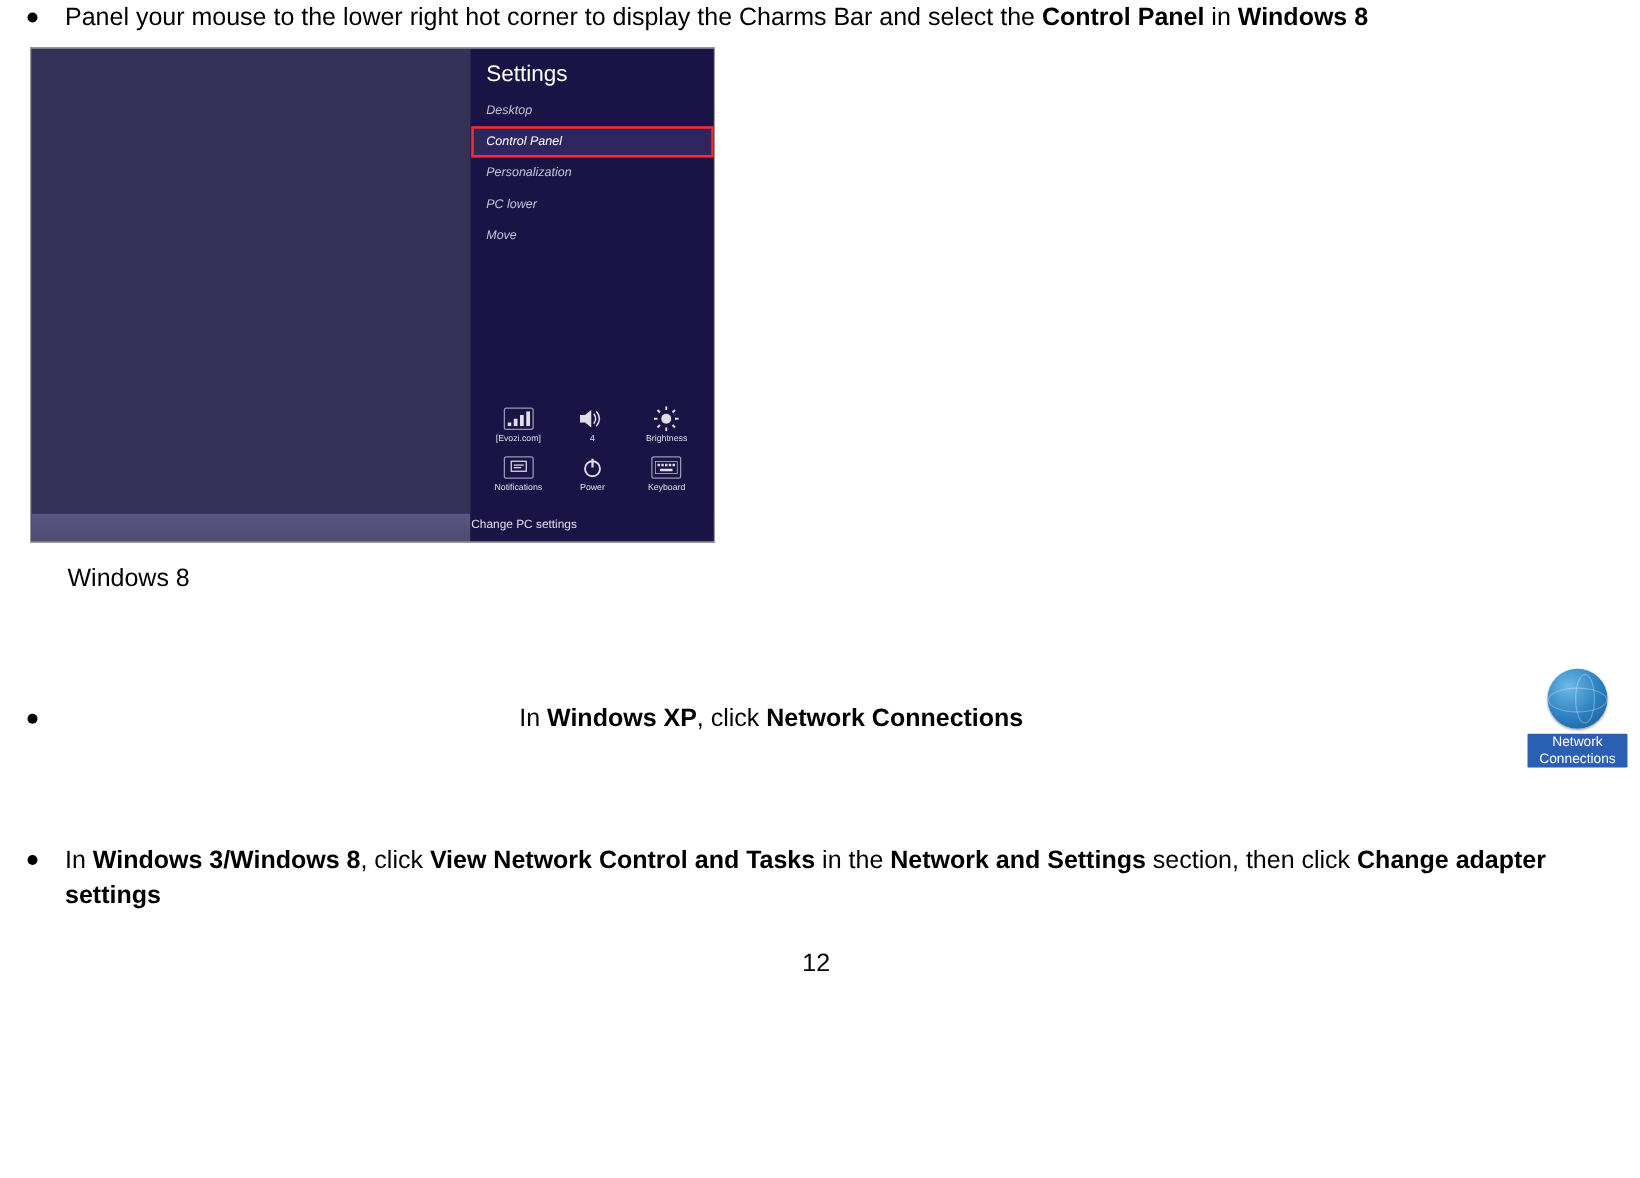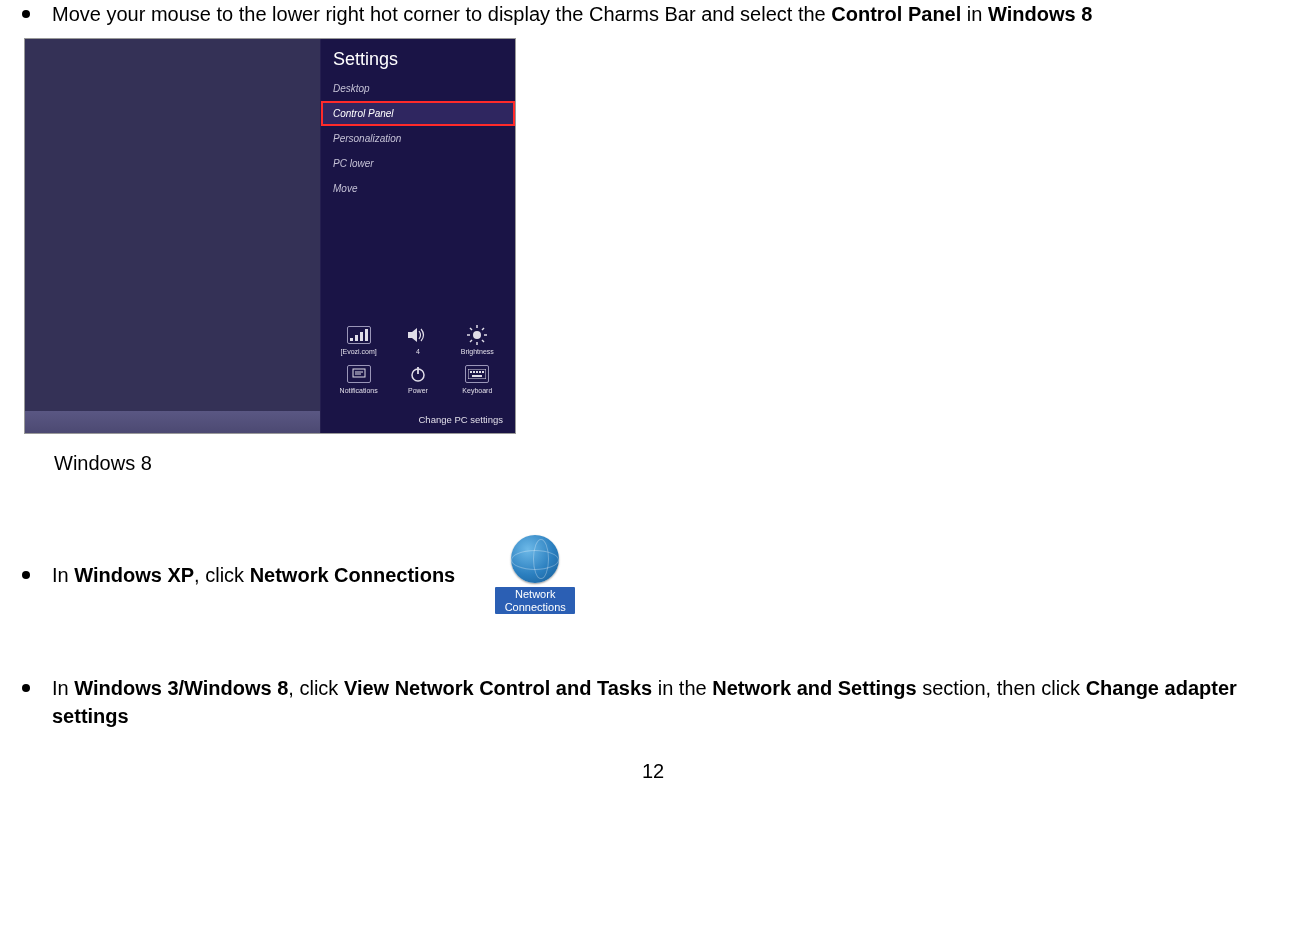"Move your mouse to the" span { text: Move -> Panel }
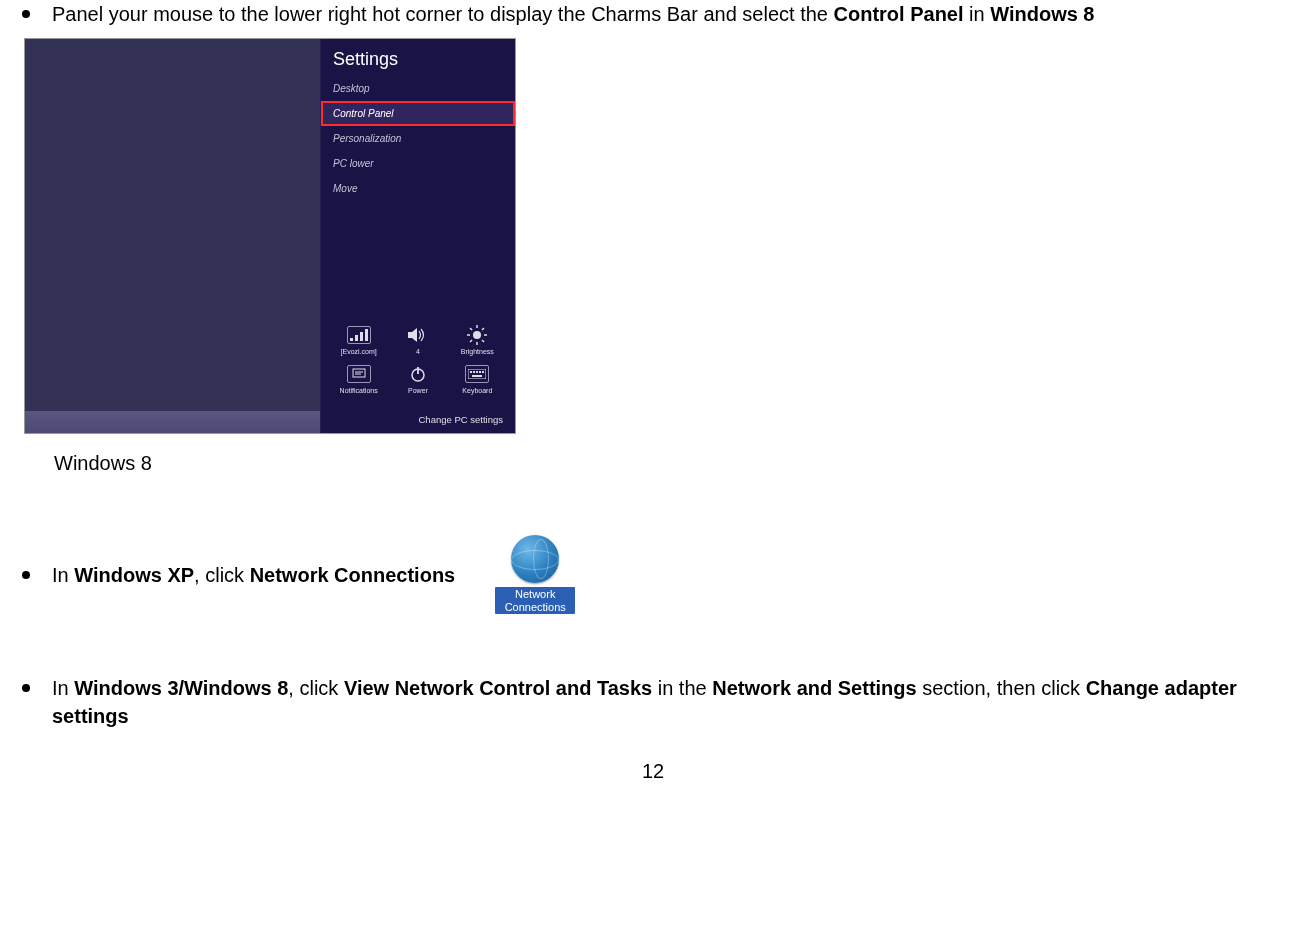"Settings" .win8-screenshot { width: 492px -> 548px }
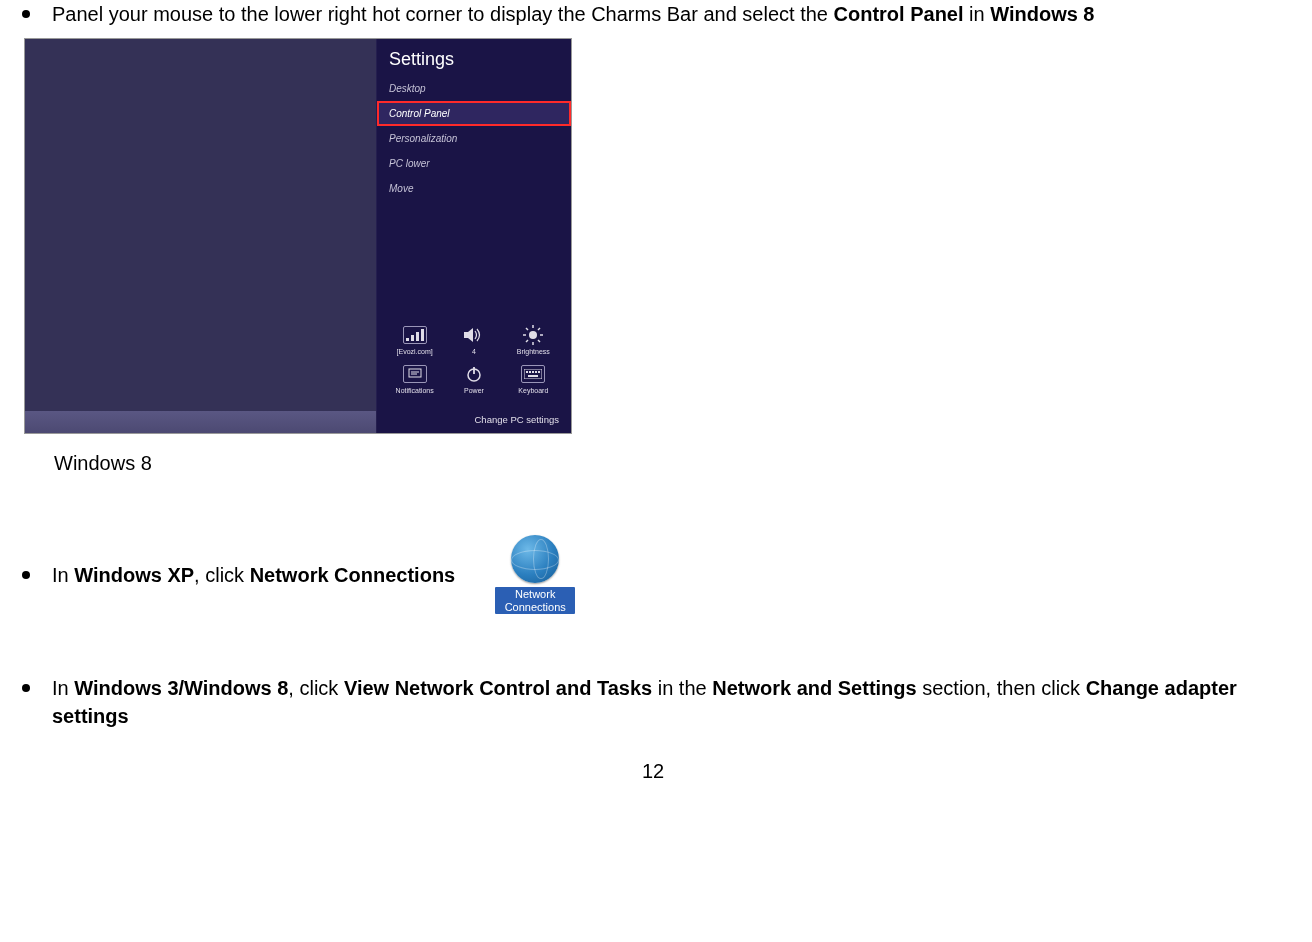"Change PC settings" .charm-footer { text-align: right -> none }
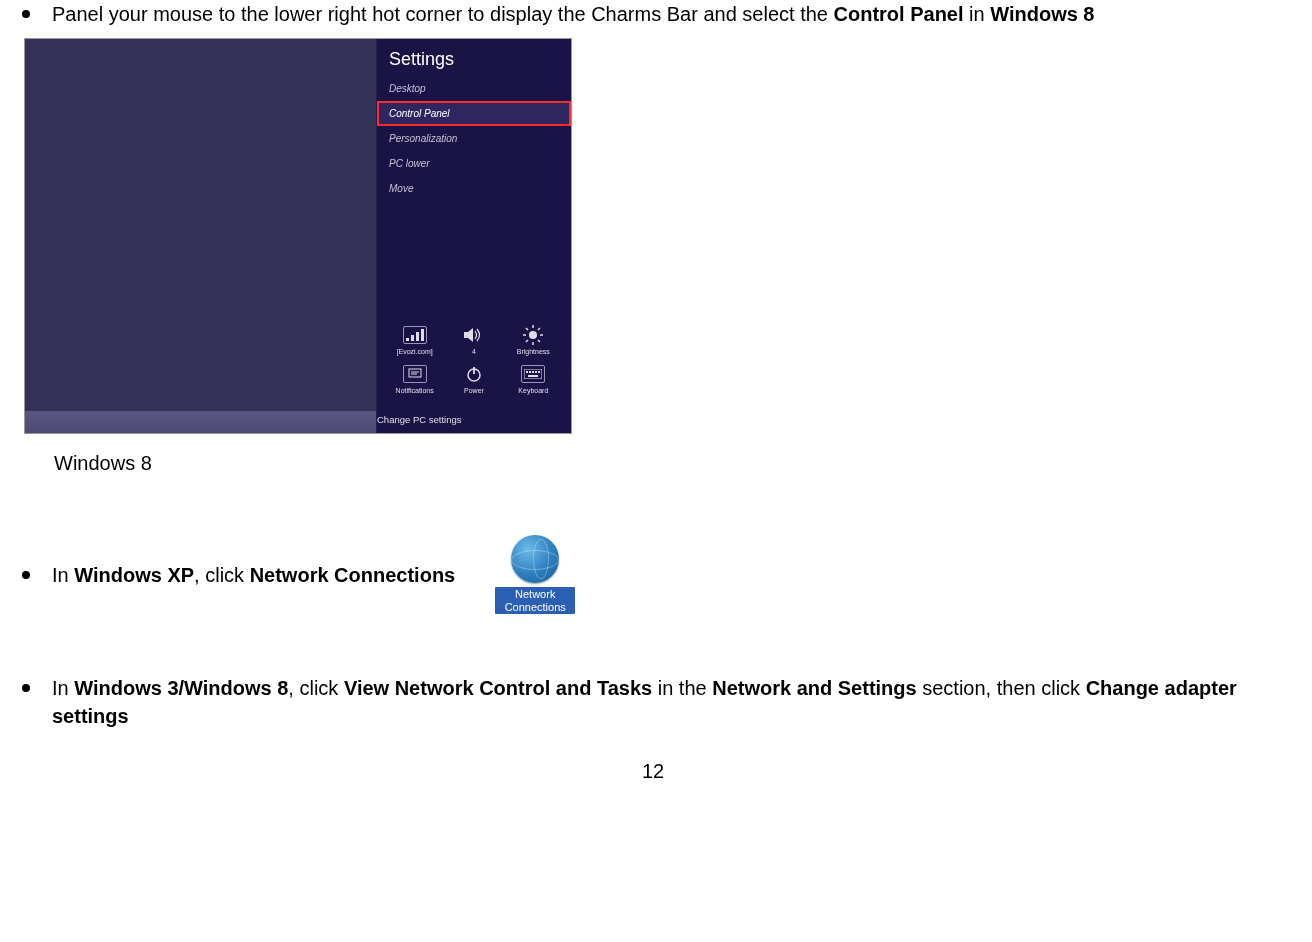"In Windows XP, click Network" .xp-row { justify-content: none -> space-between }
